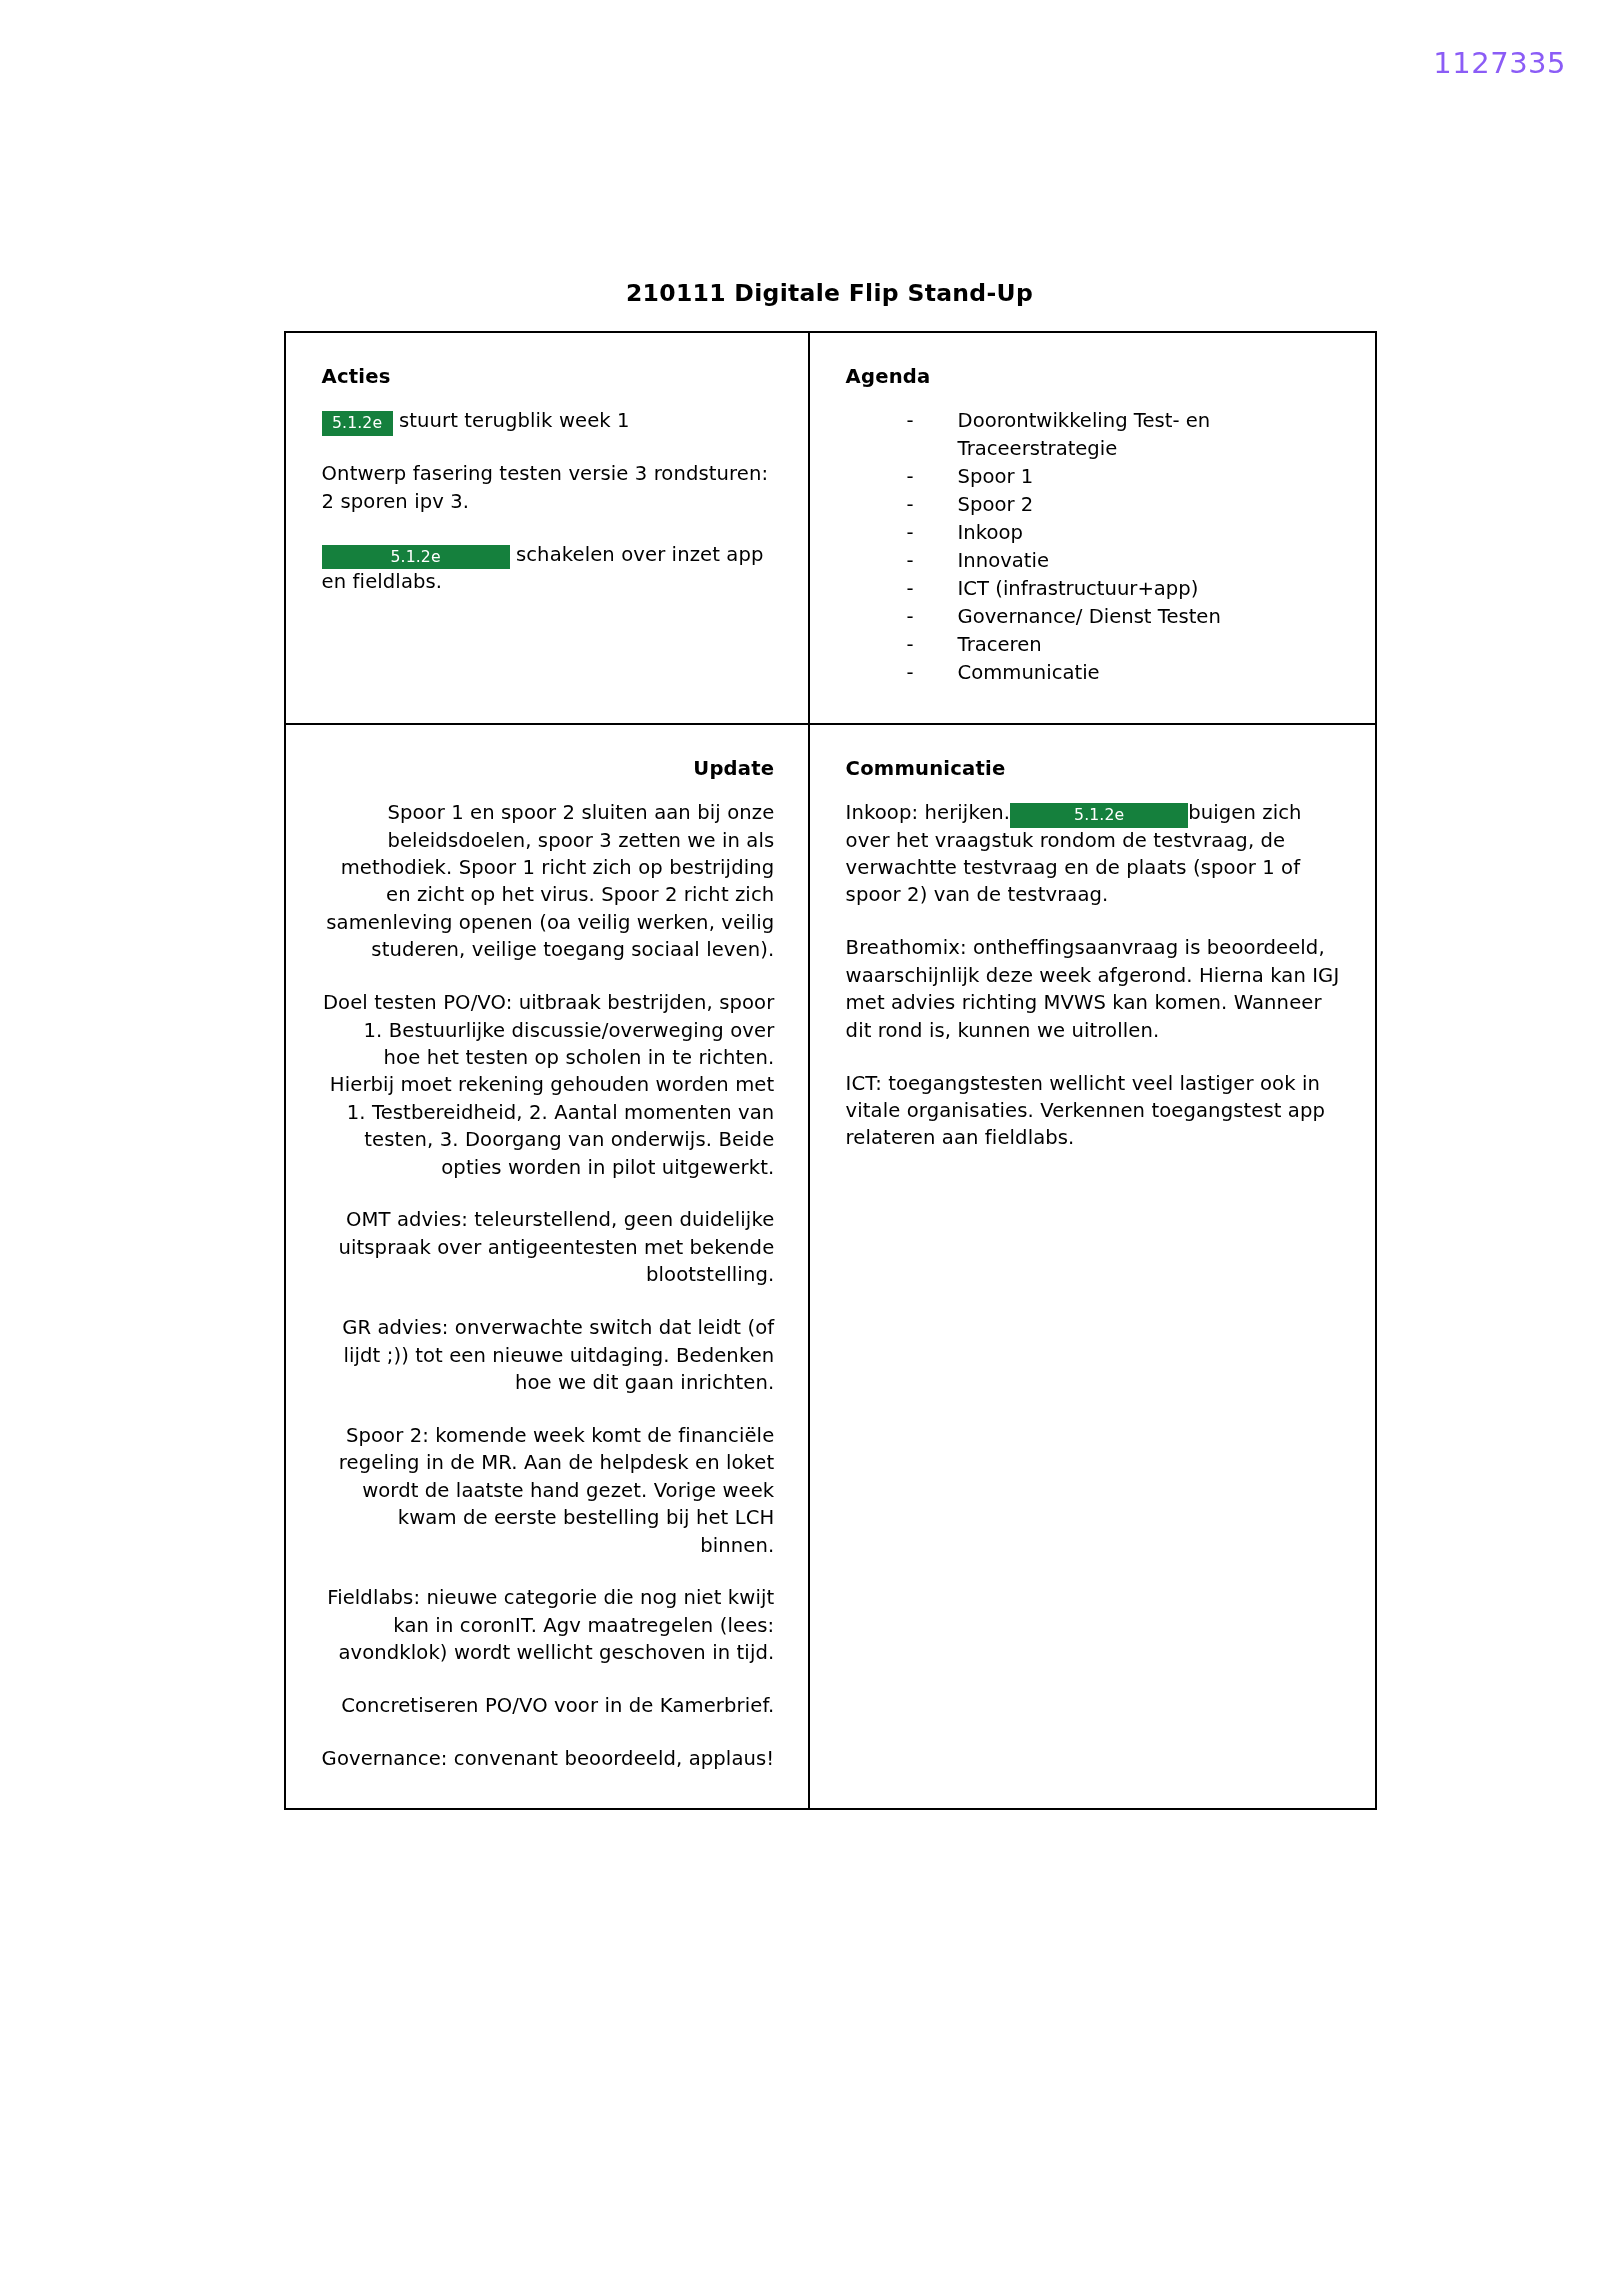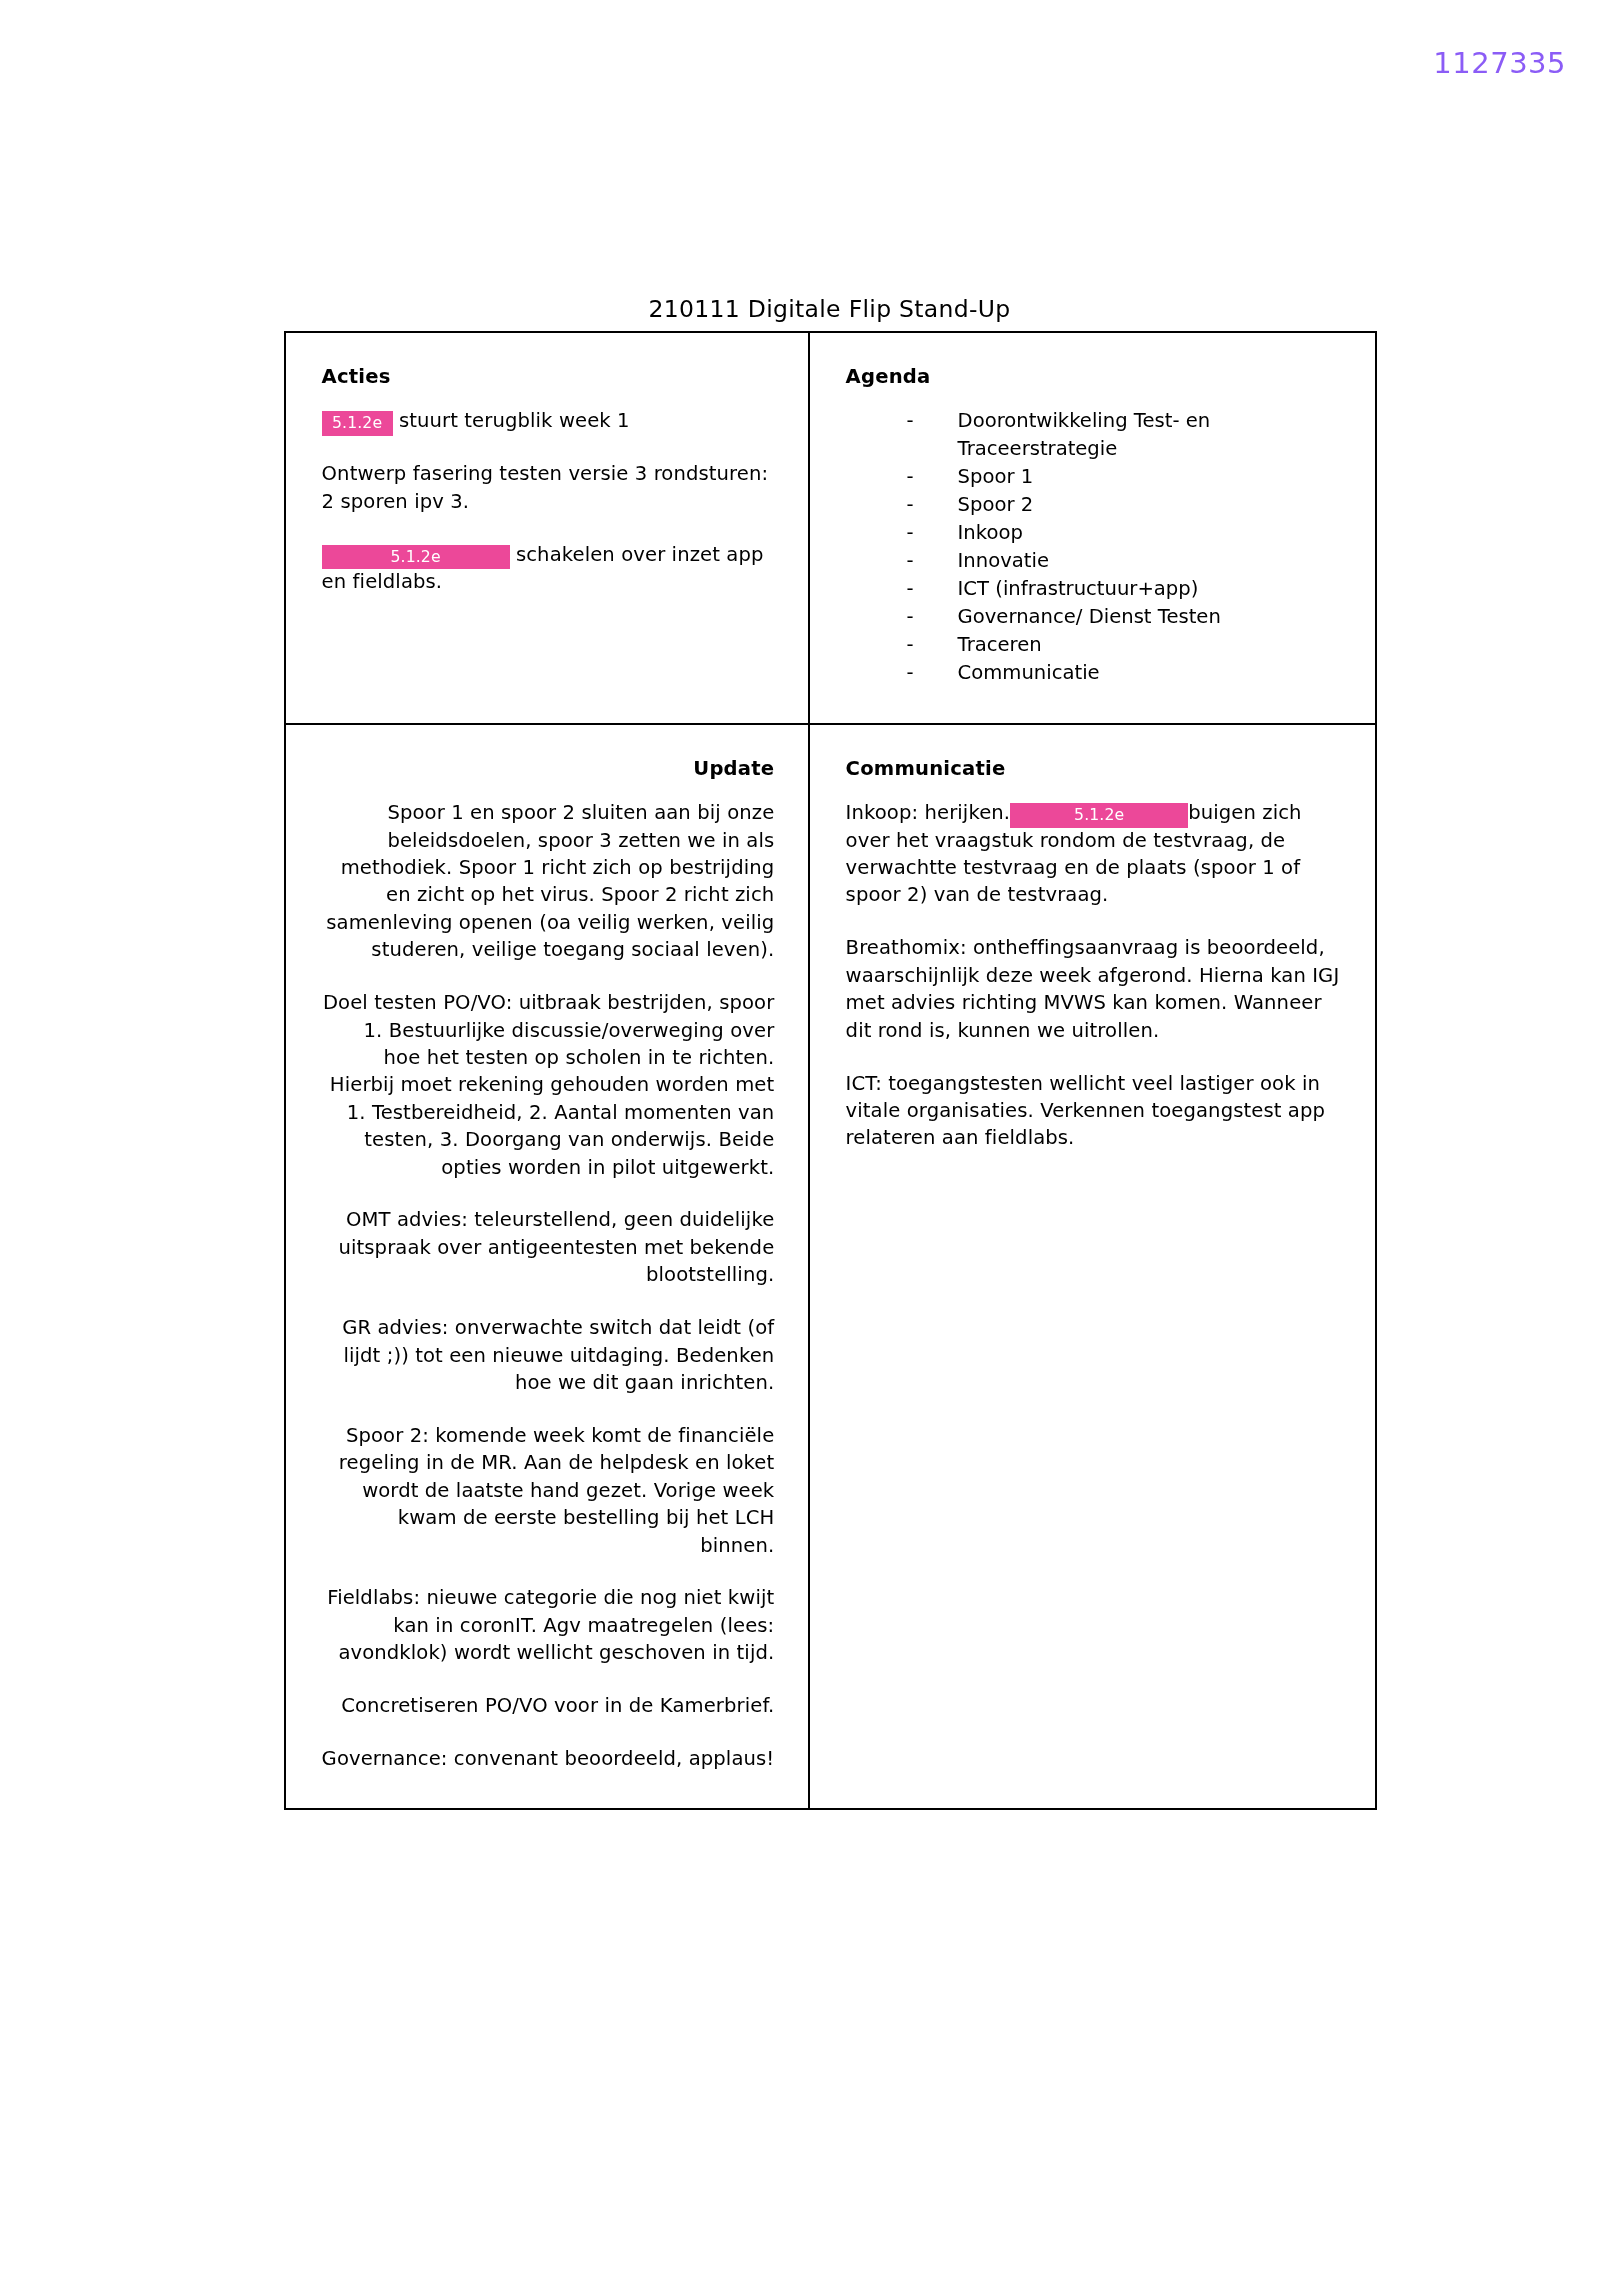"210111 Digitale Flip Stand-Up" .doc-title { font-weight: normal -> bold; top: 295px -> 279px }
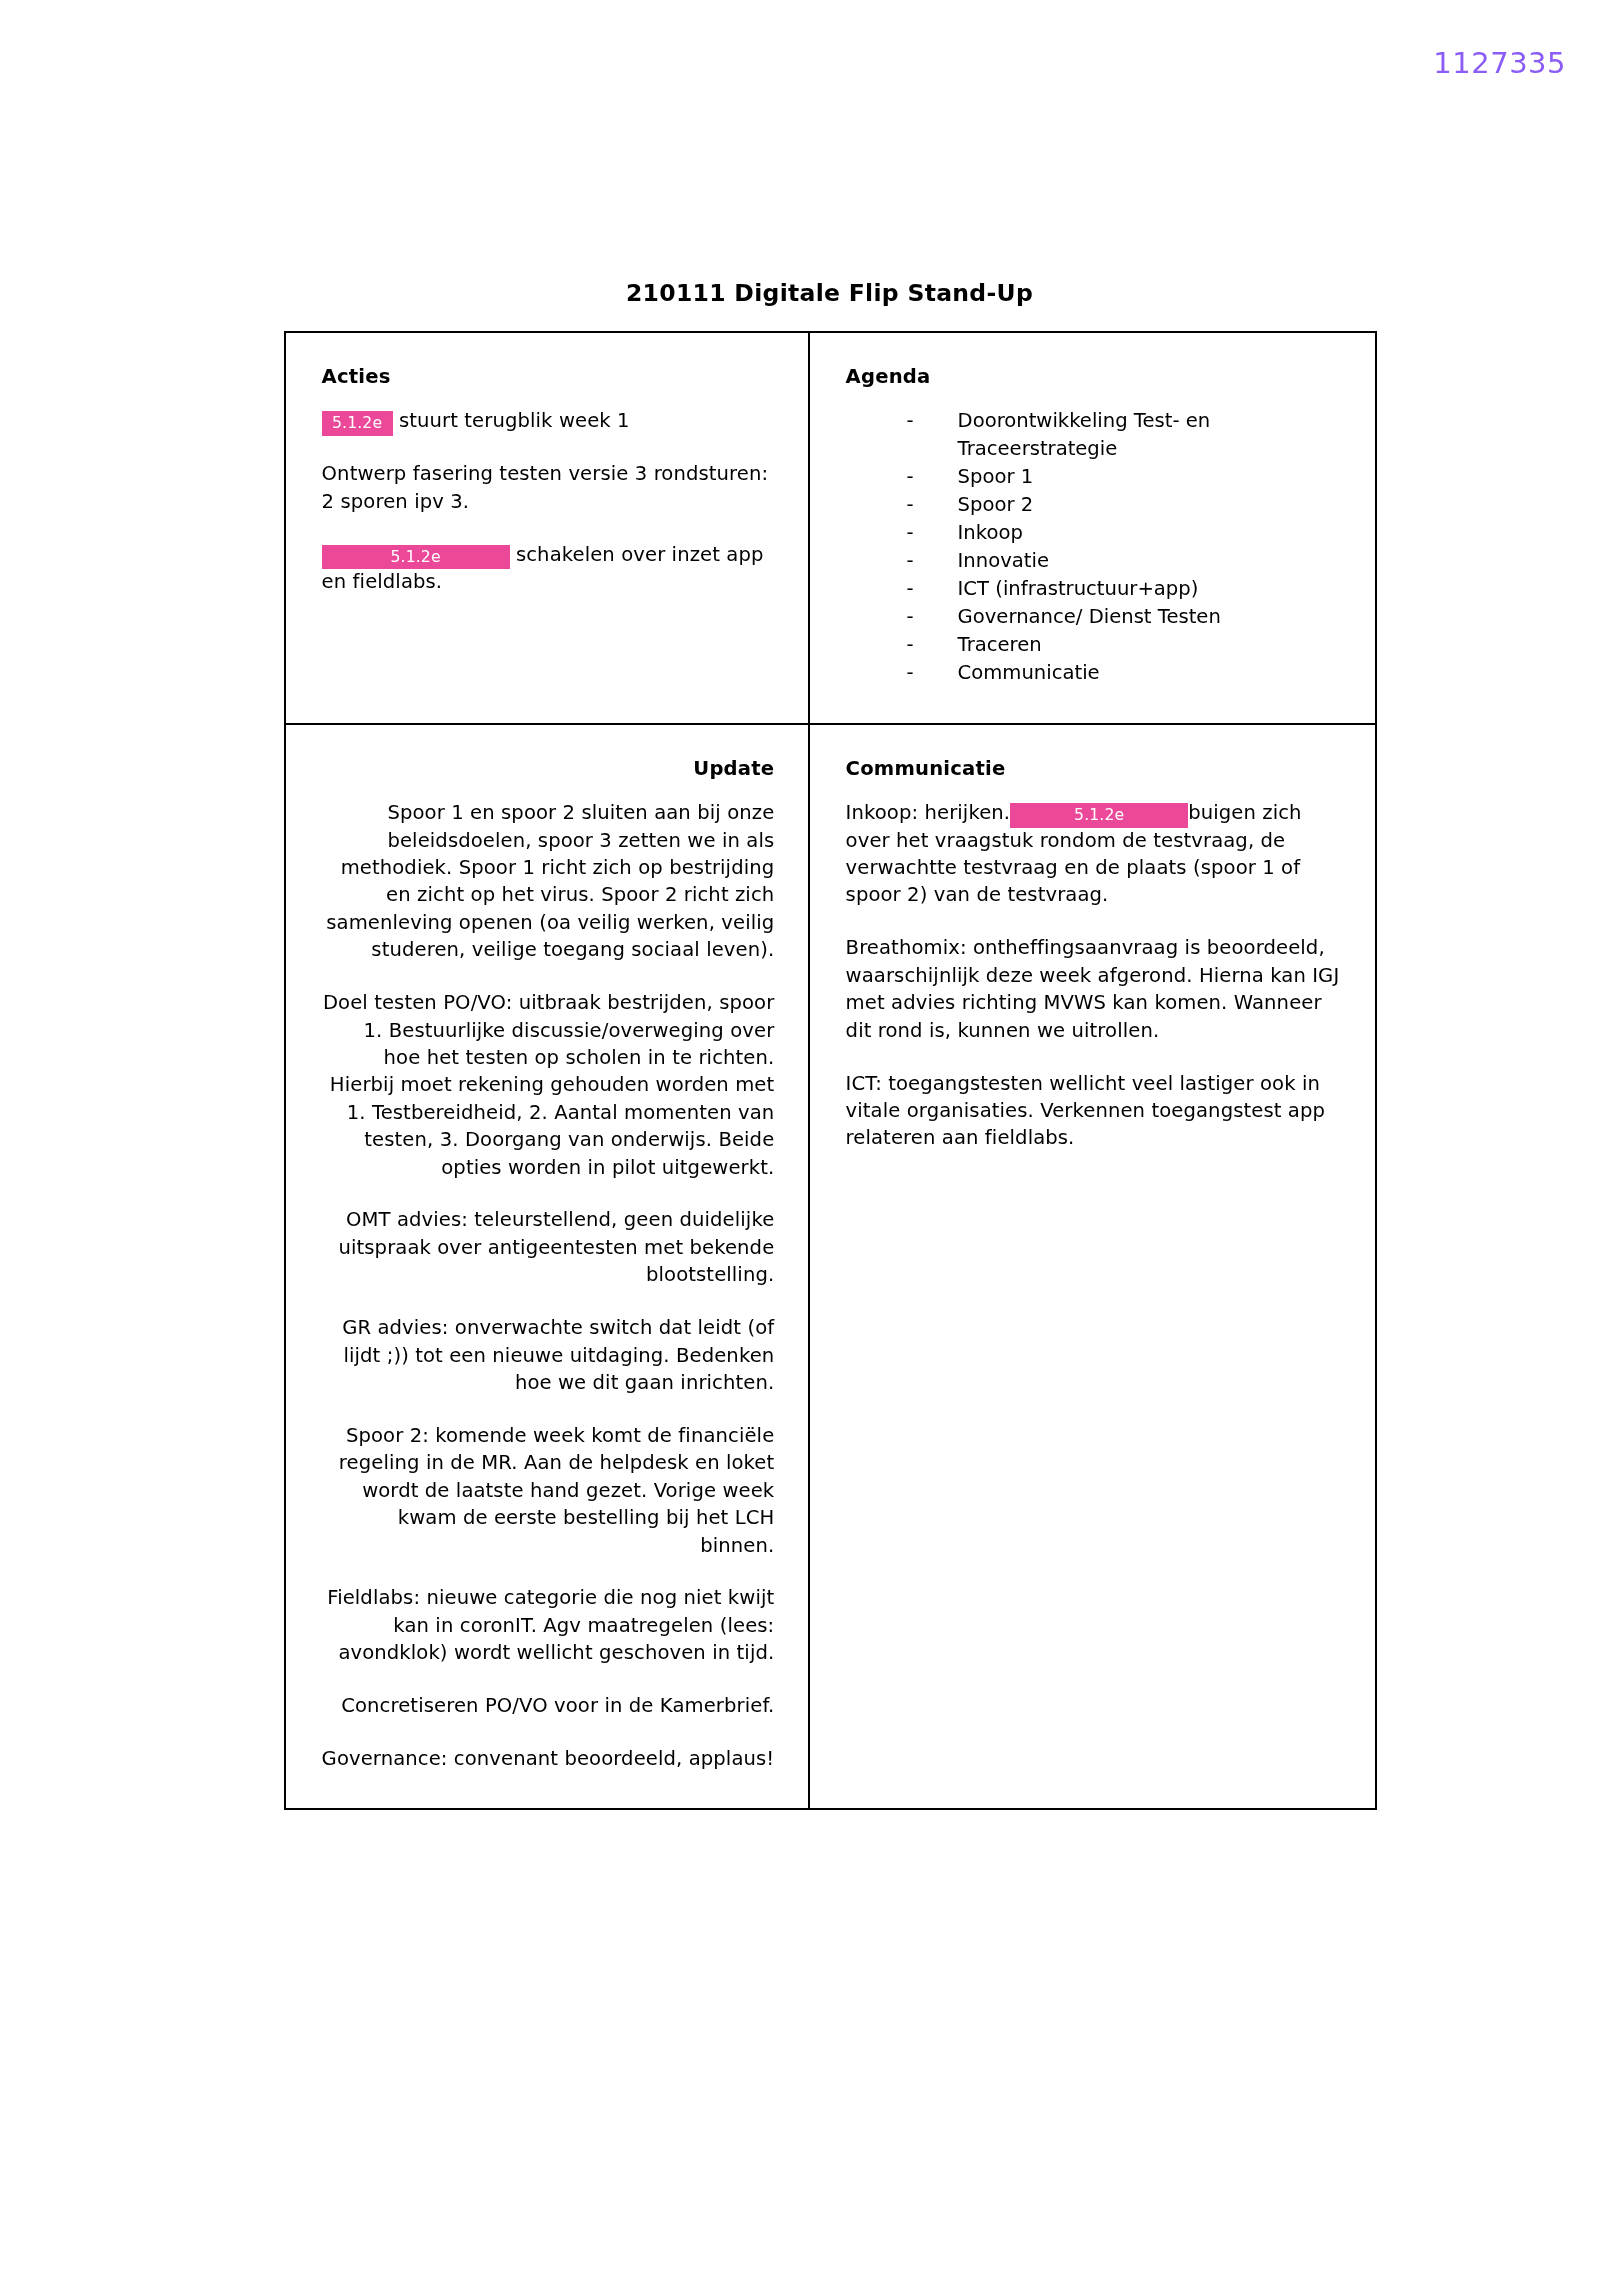"5.1.2e" .redact { background: #ec4899 -> #15803d }
